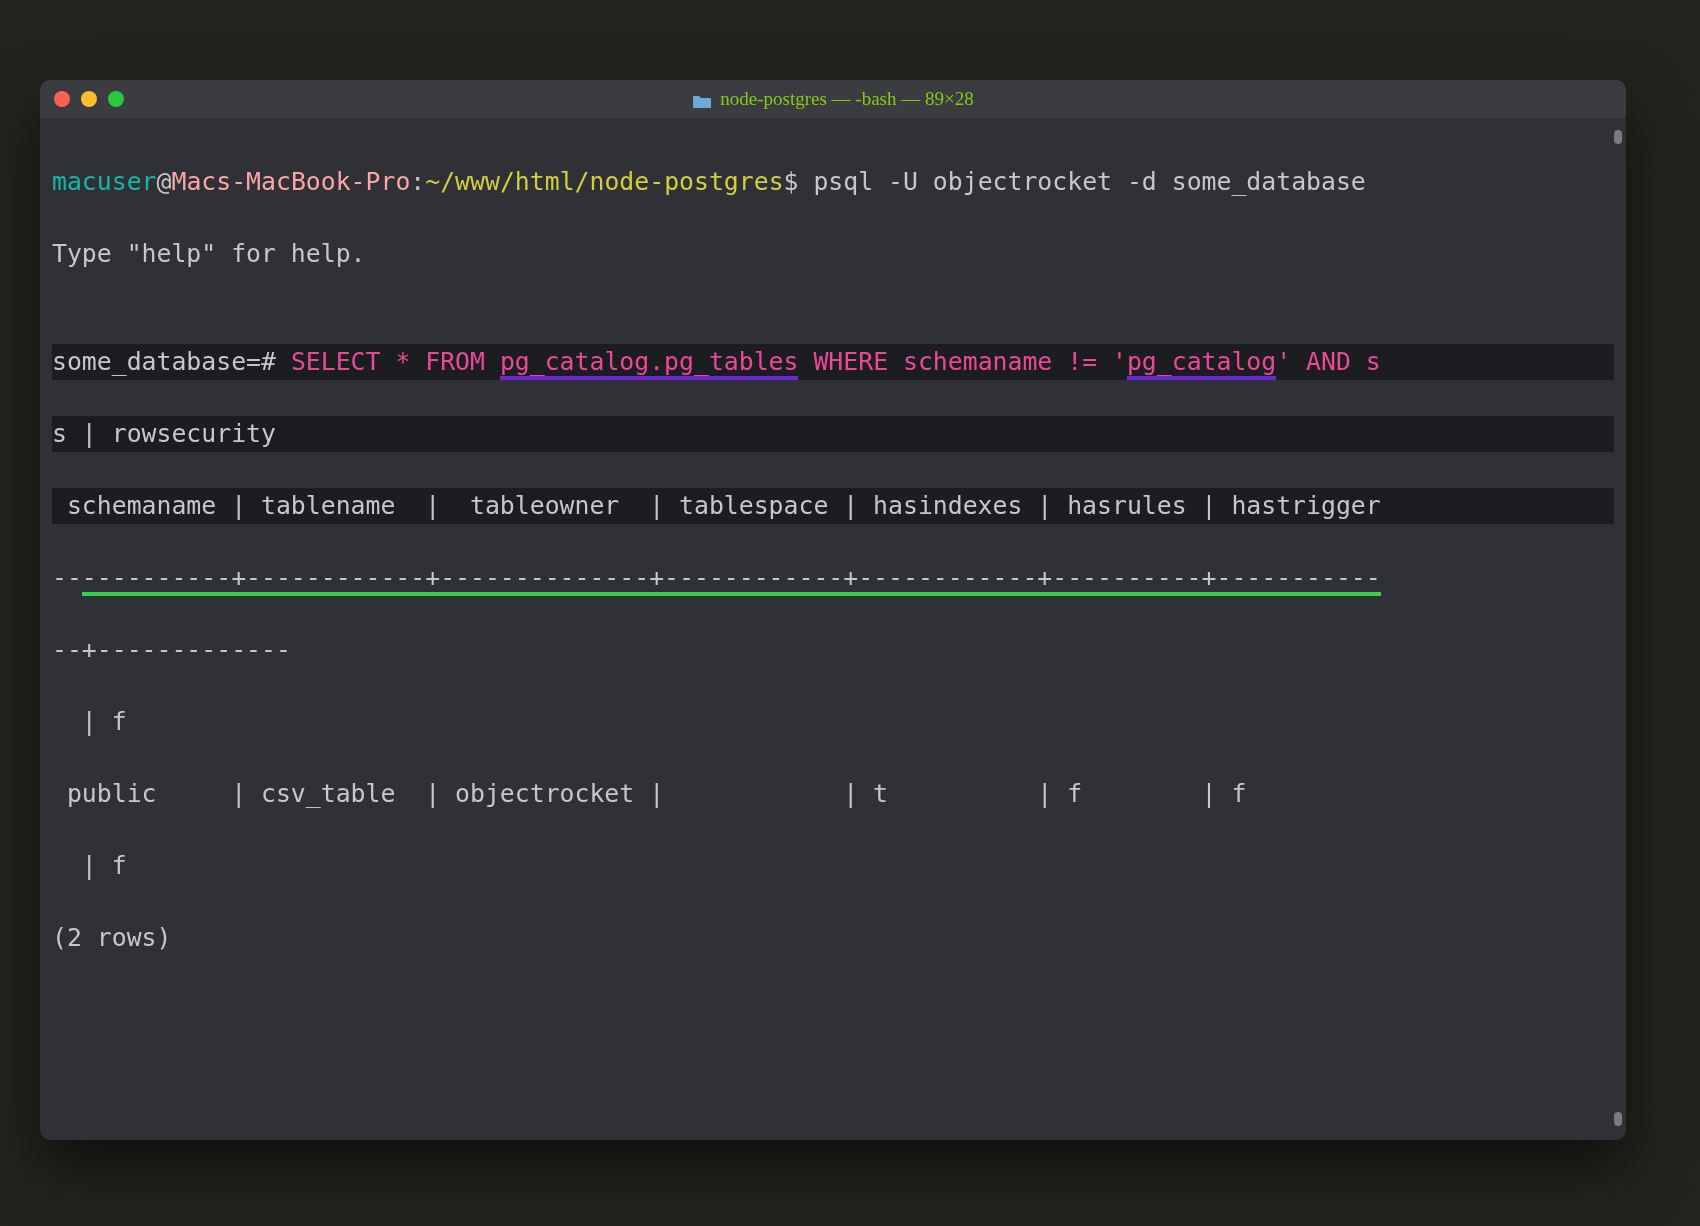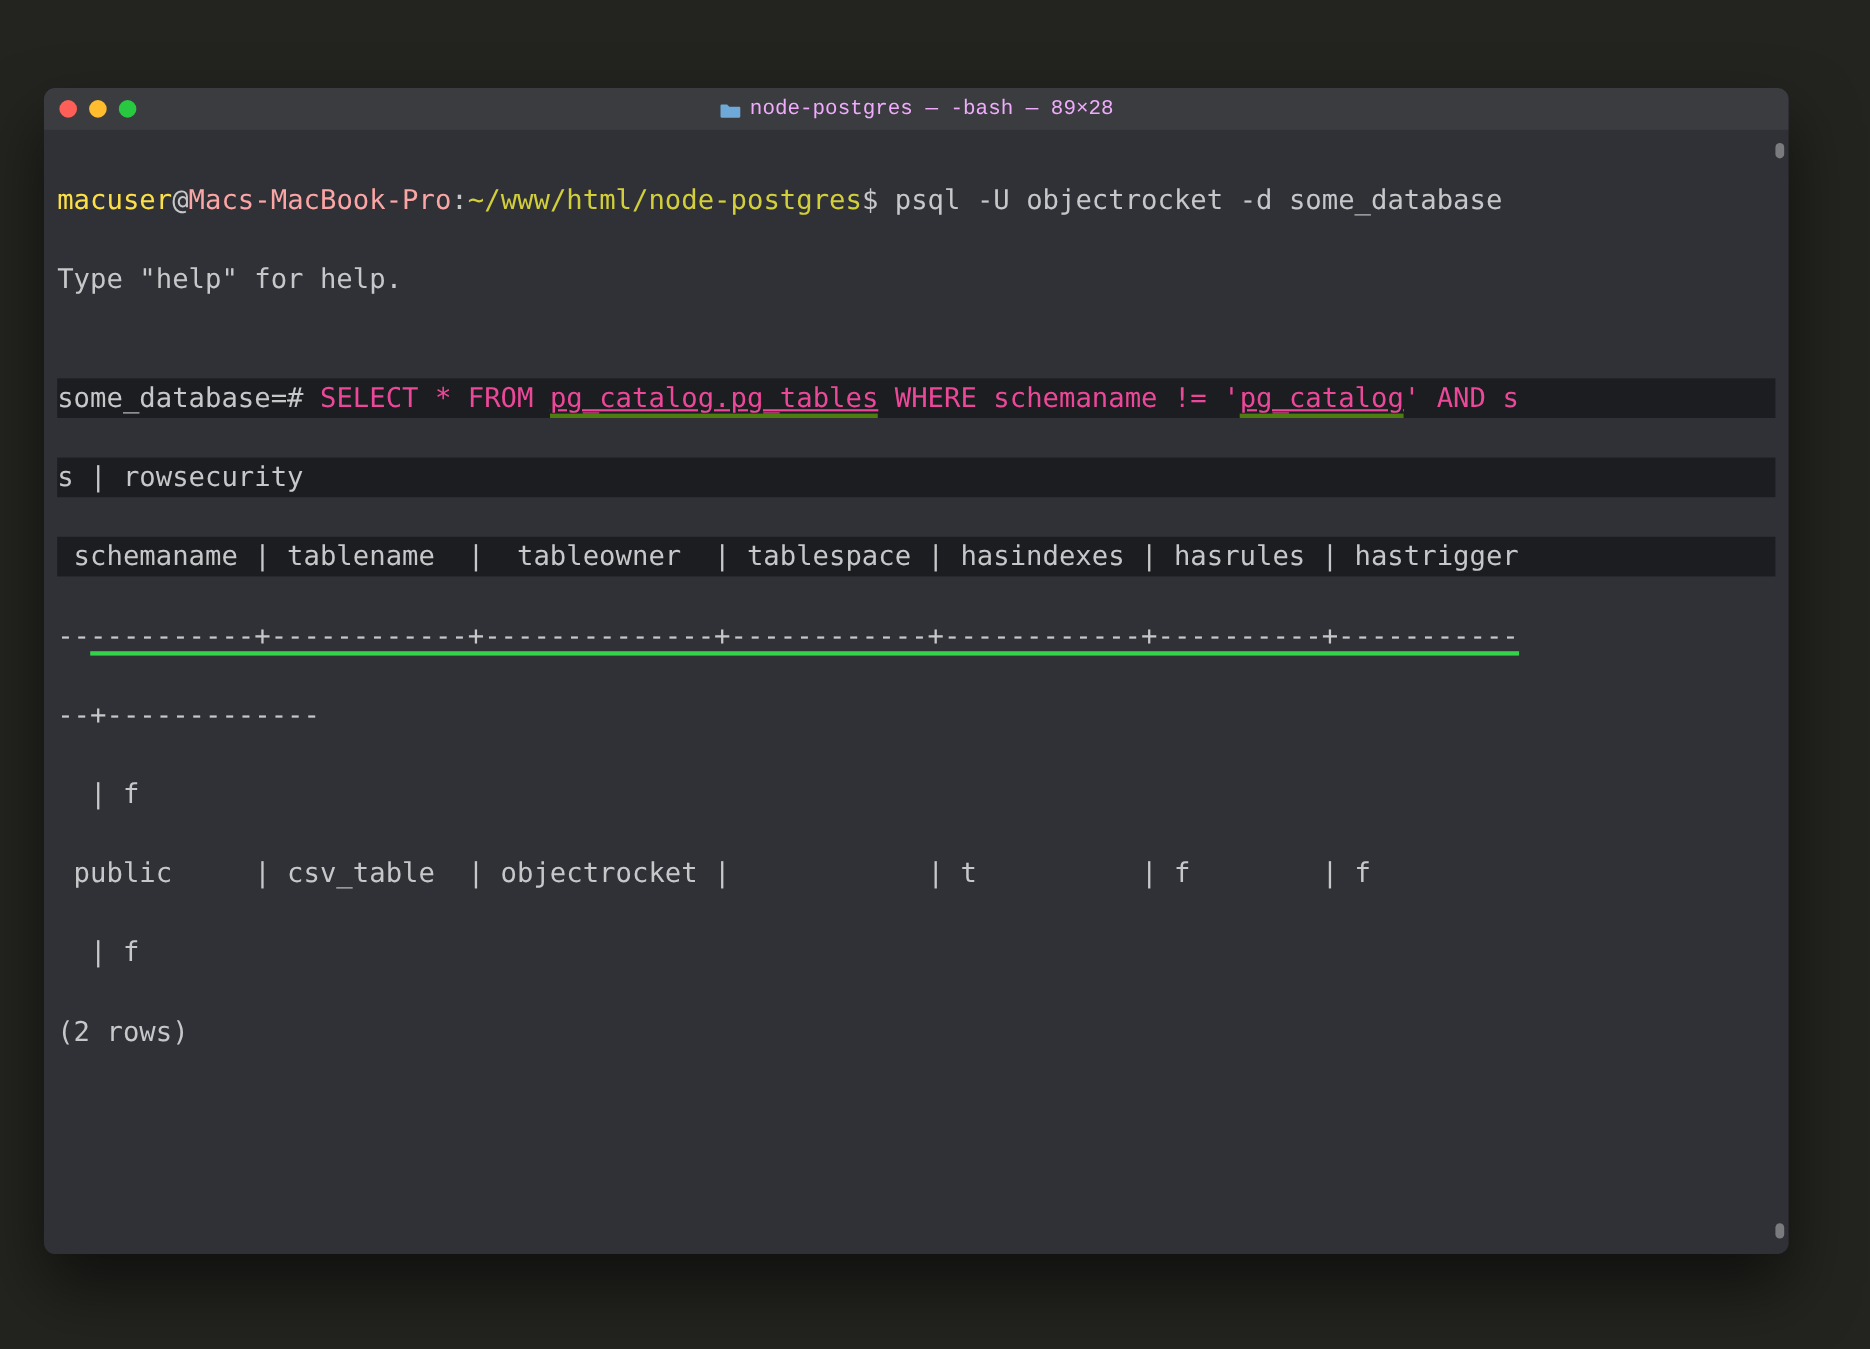"node-postgres — -bash — 89×28" .titlebar-title { color: #f0abfc -> #84cc16; font-family: Liberation Mono, monospace -> Liberation Serif, serif }
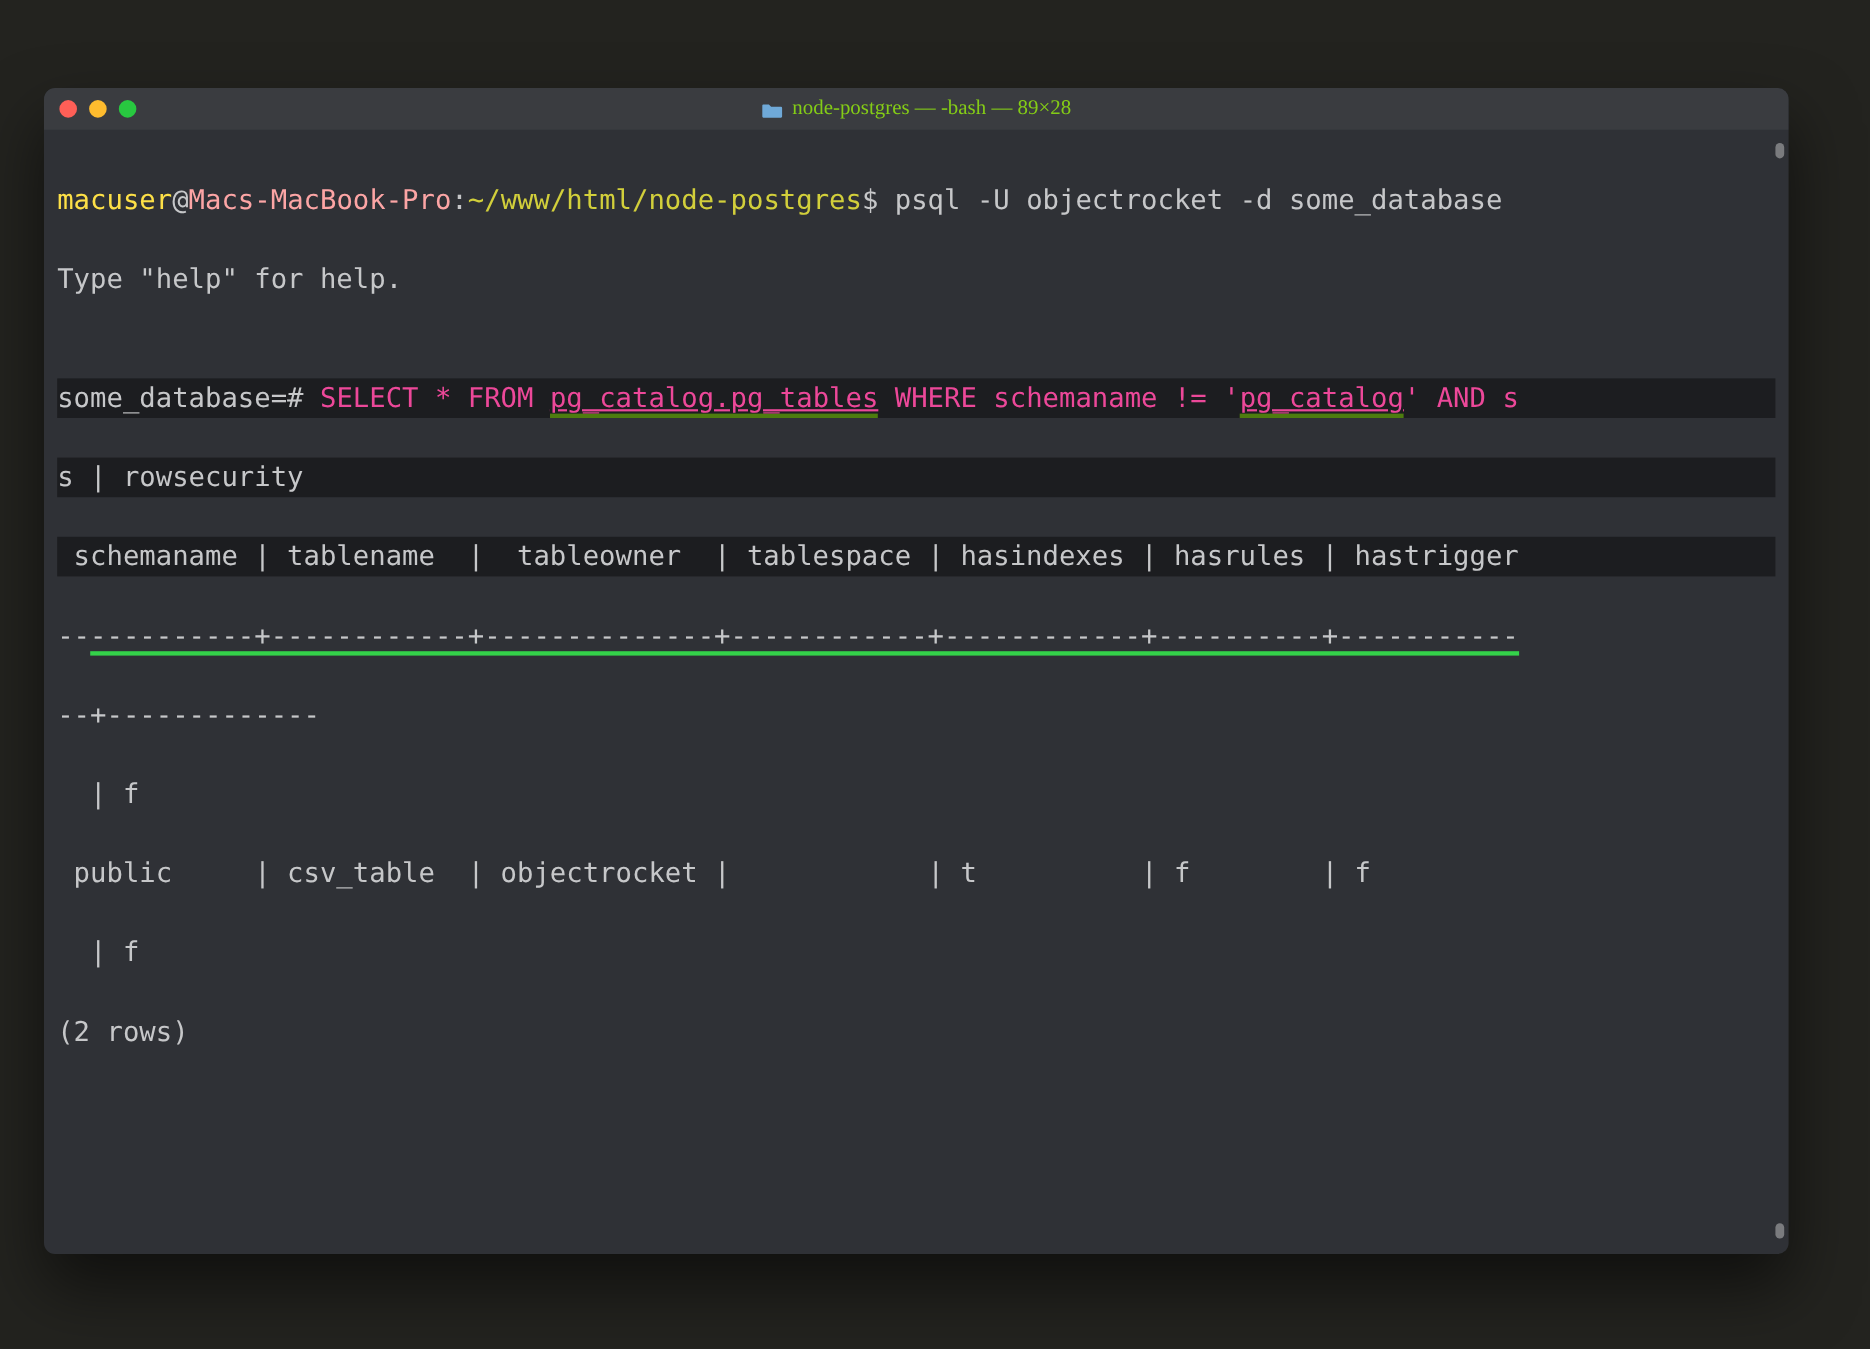"macuser" .cyan { color: #fde047 -> #14b8a6 }
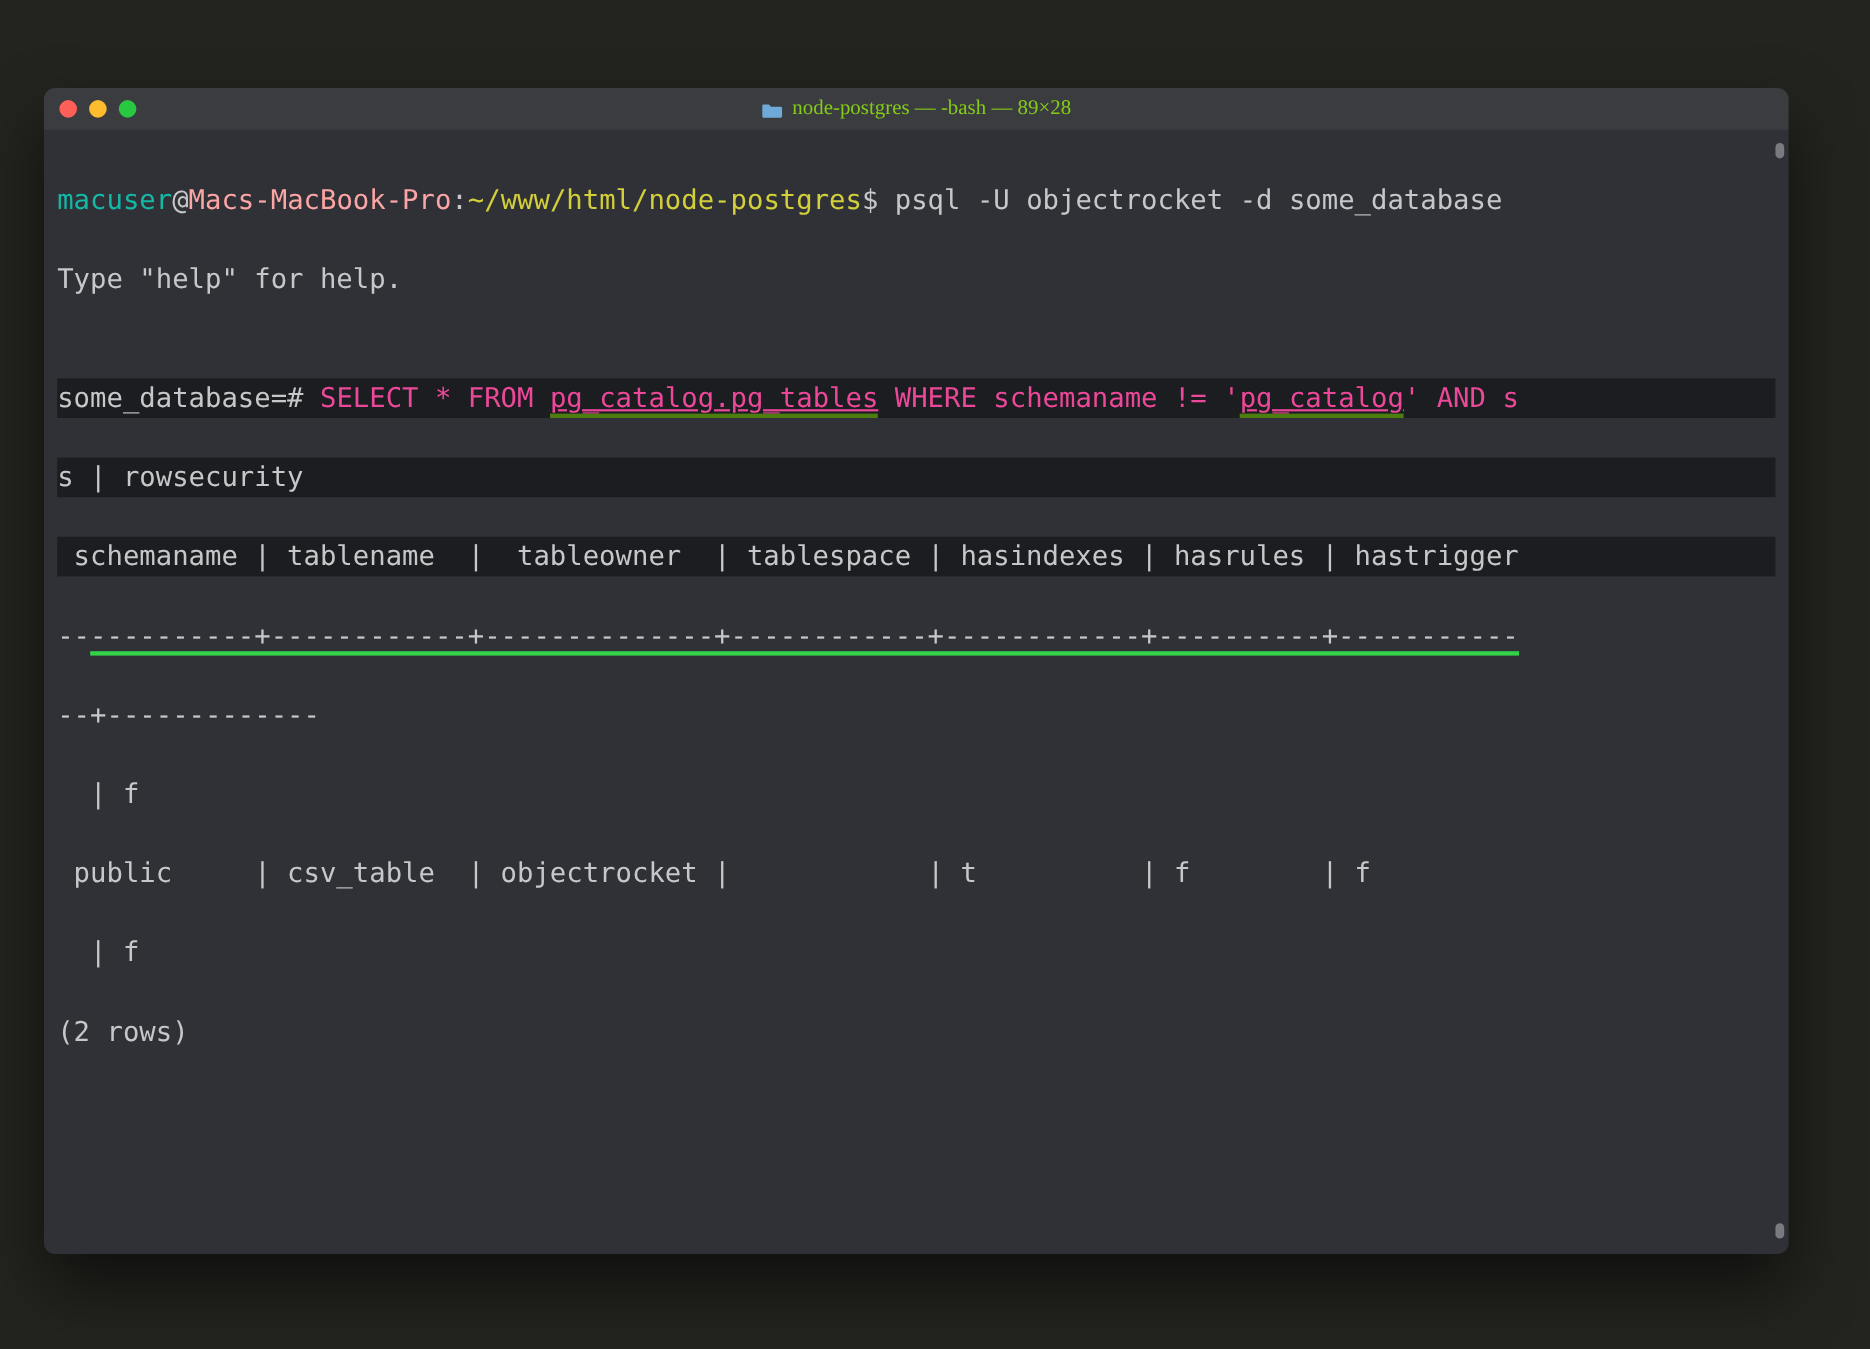"pg_catalog.pg_tables" .ul-red { border-bottom: 4px solid #4d7c0f -> 4px solid #6d28d9; text-decoration: underline -> none }
